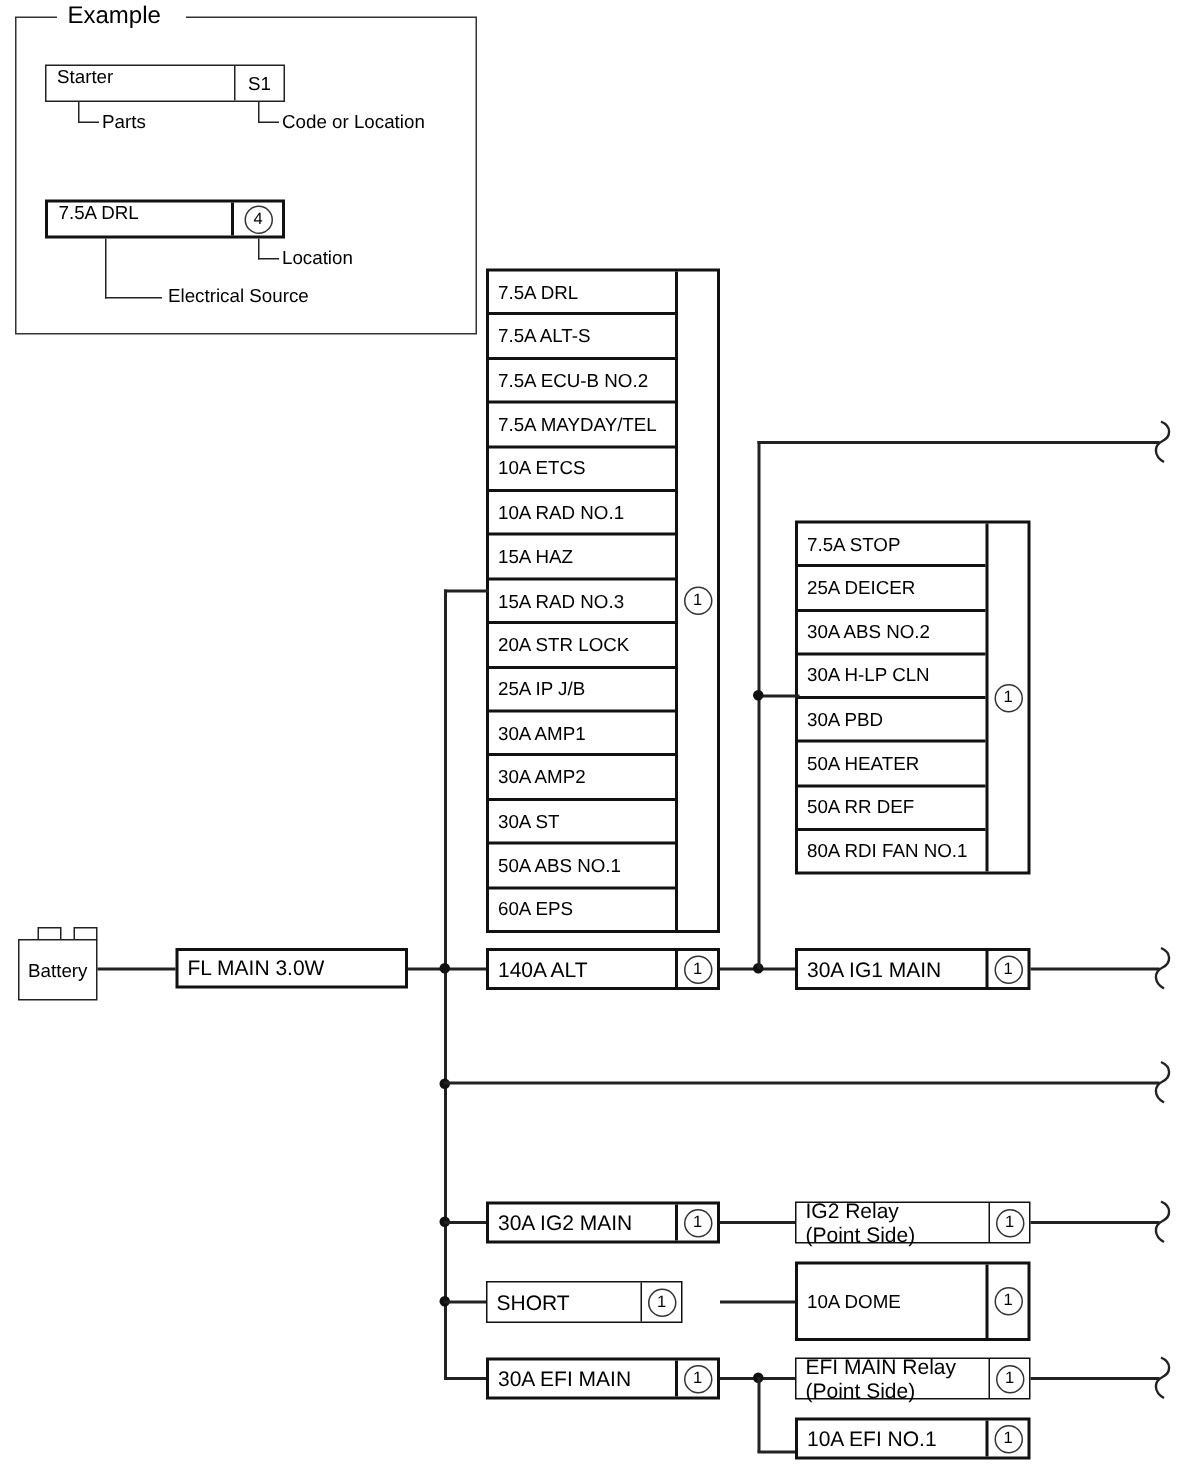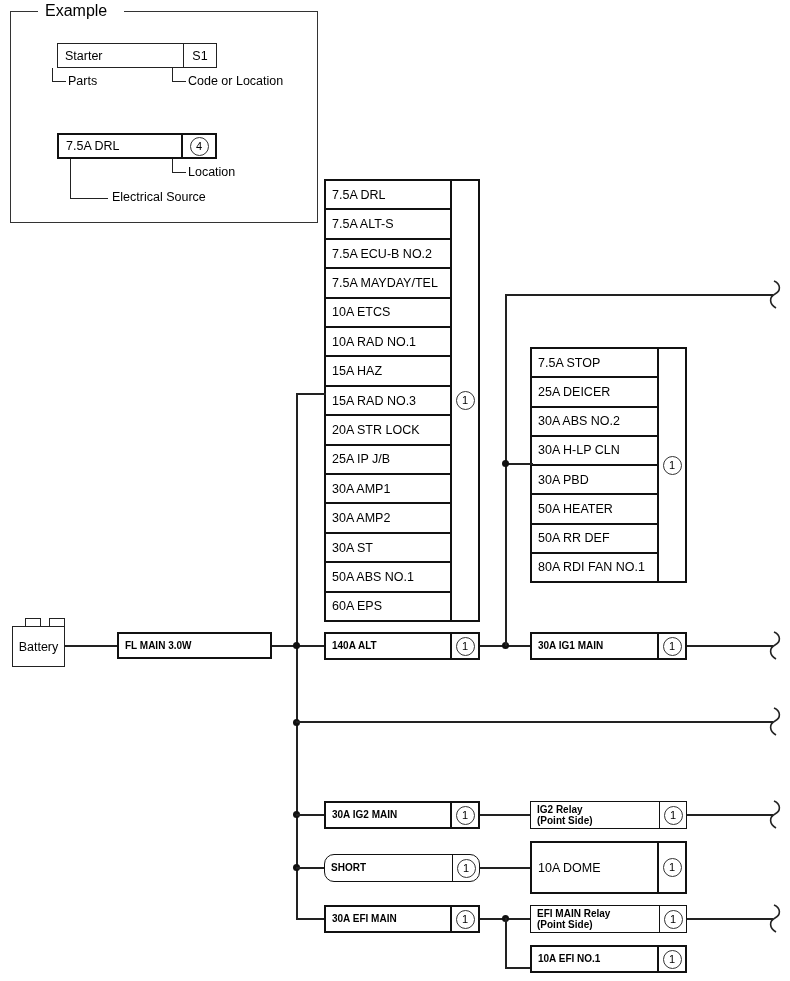"Starter" .exbox { align-items: center -> none; margin-left: 27px -> none }
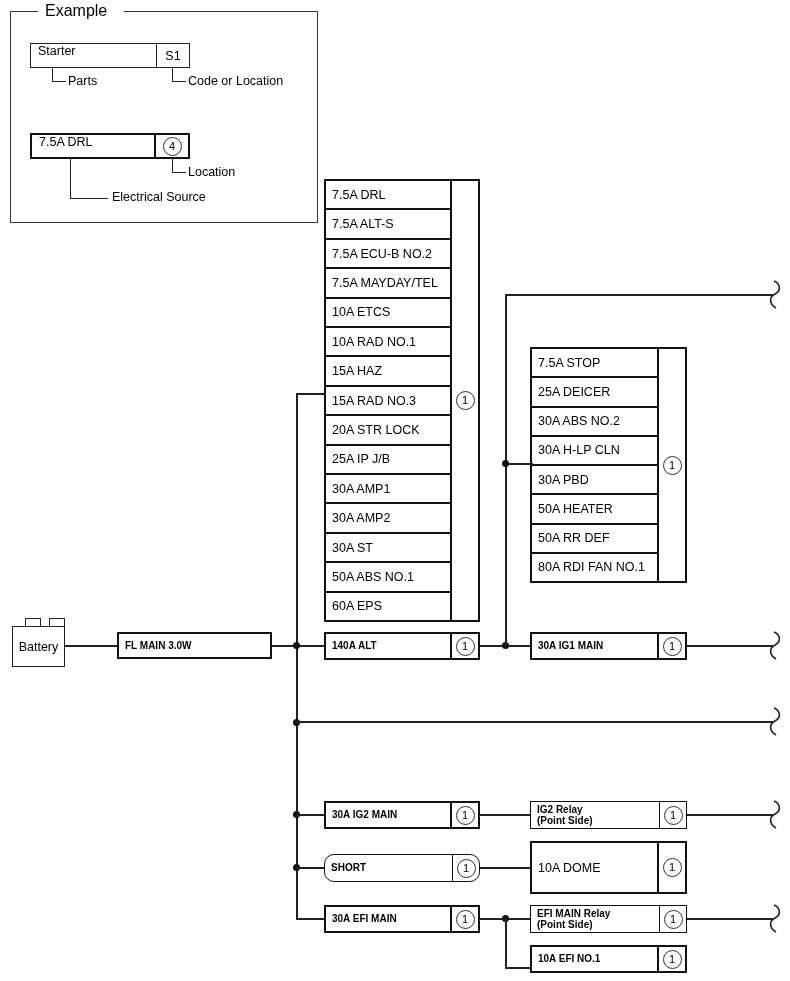"FL MAIN 3.0W" .fbox .lbl { font-size: 10px -> 14px; font-weight: bold -> none }
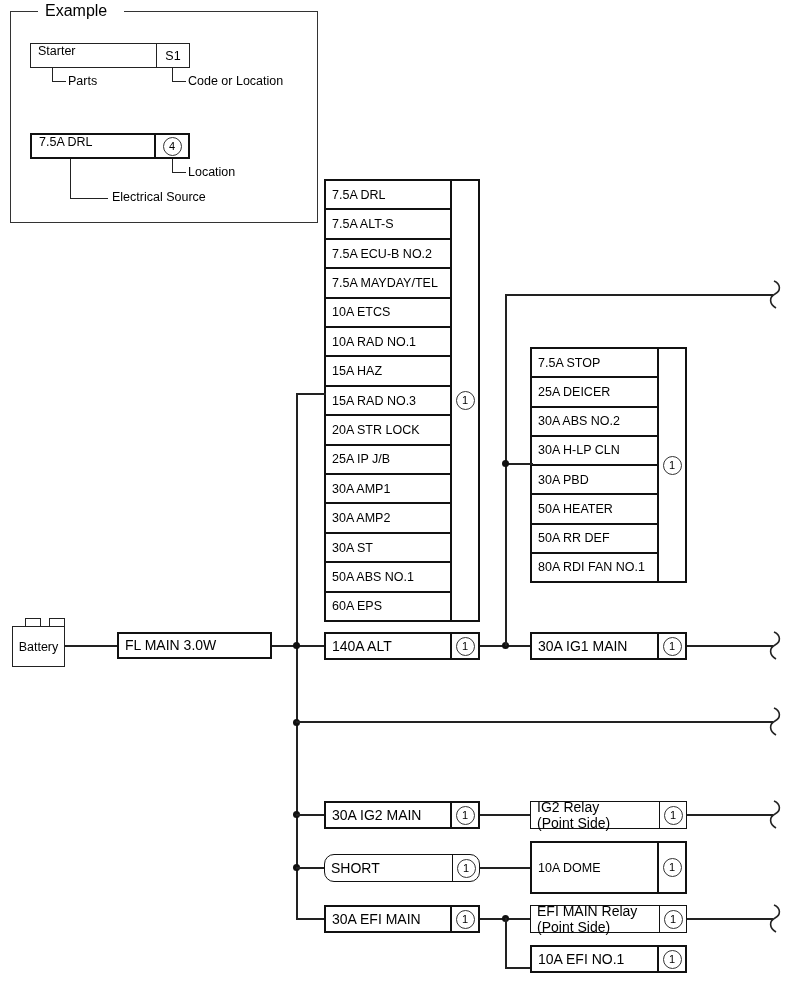"SHORT" div.fbox { border-radius: 10px -> none; width: 156px -> 131px }
